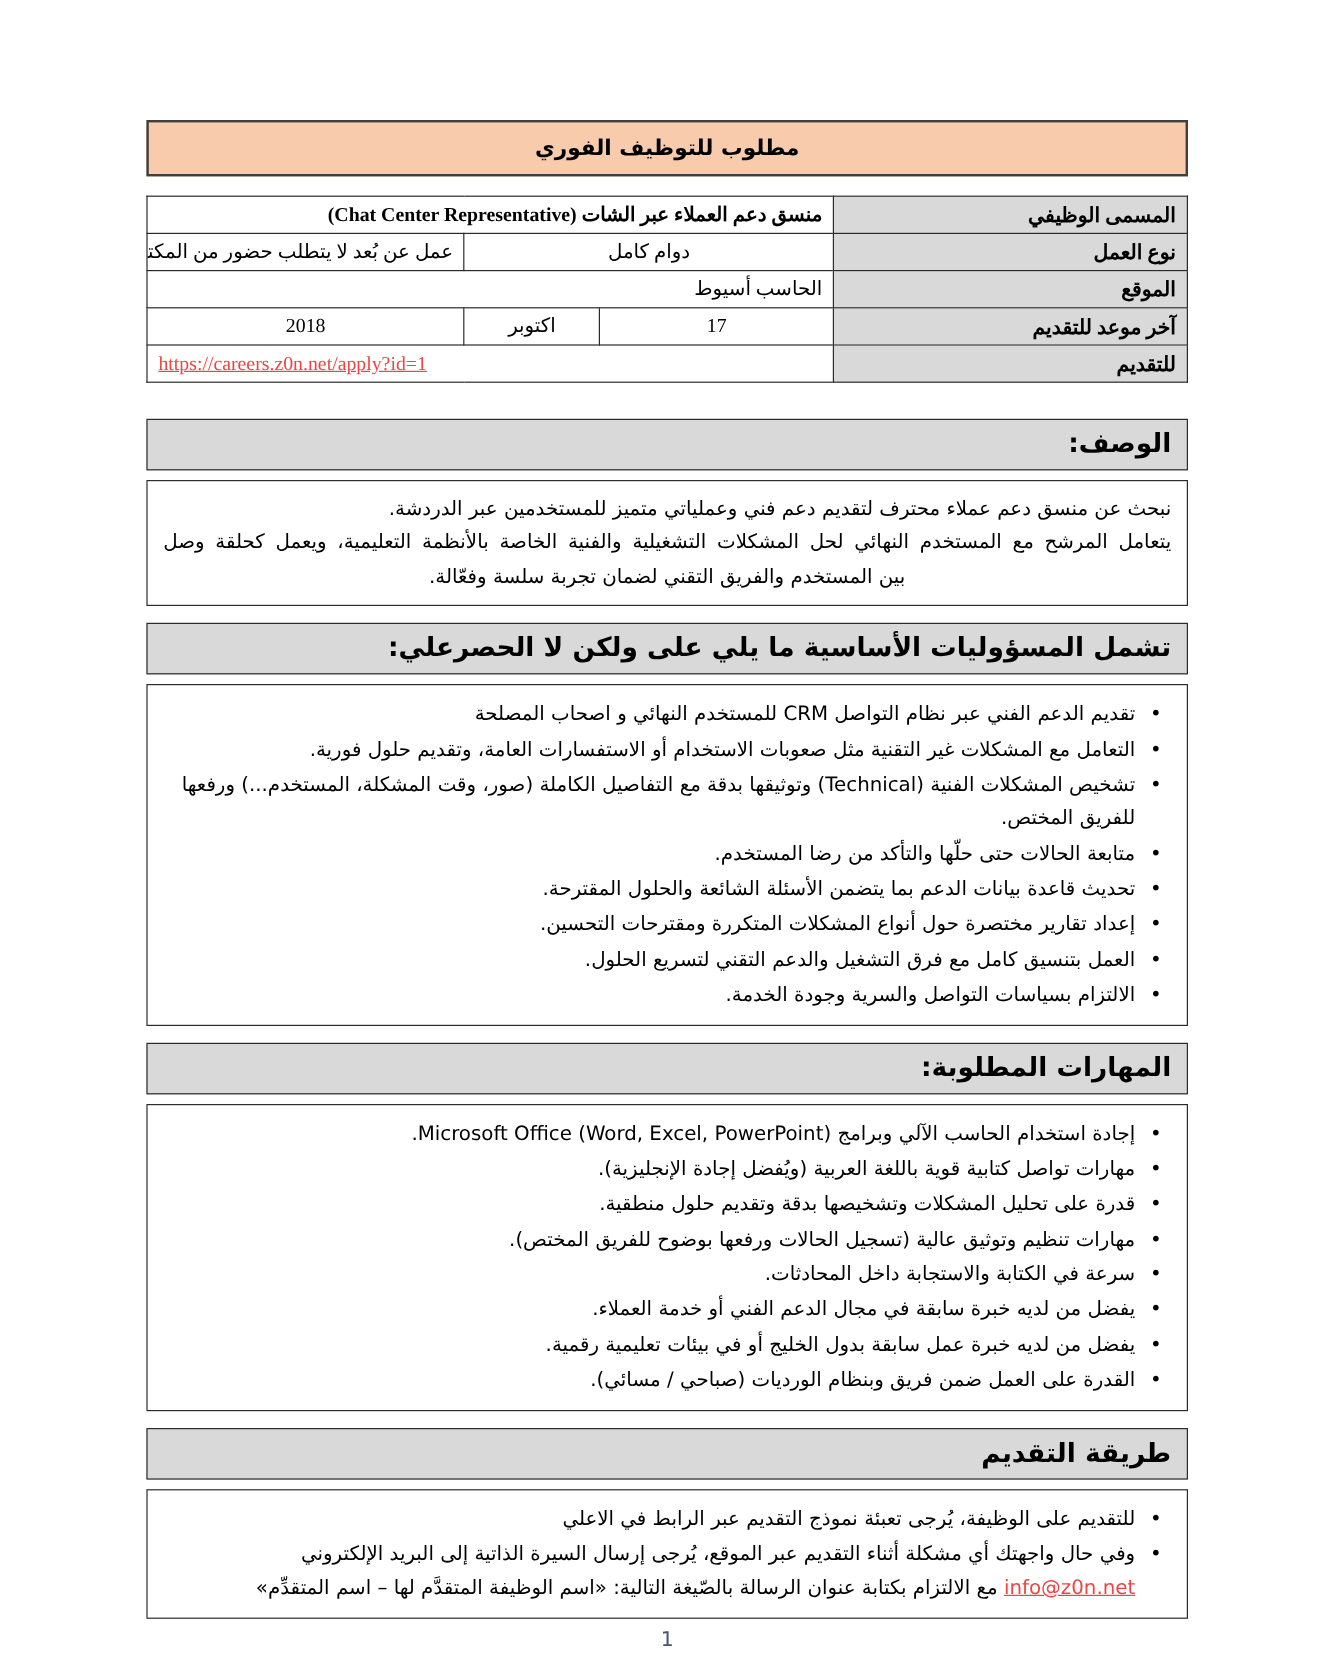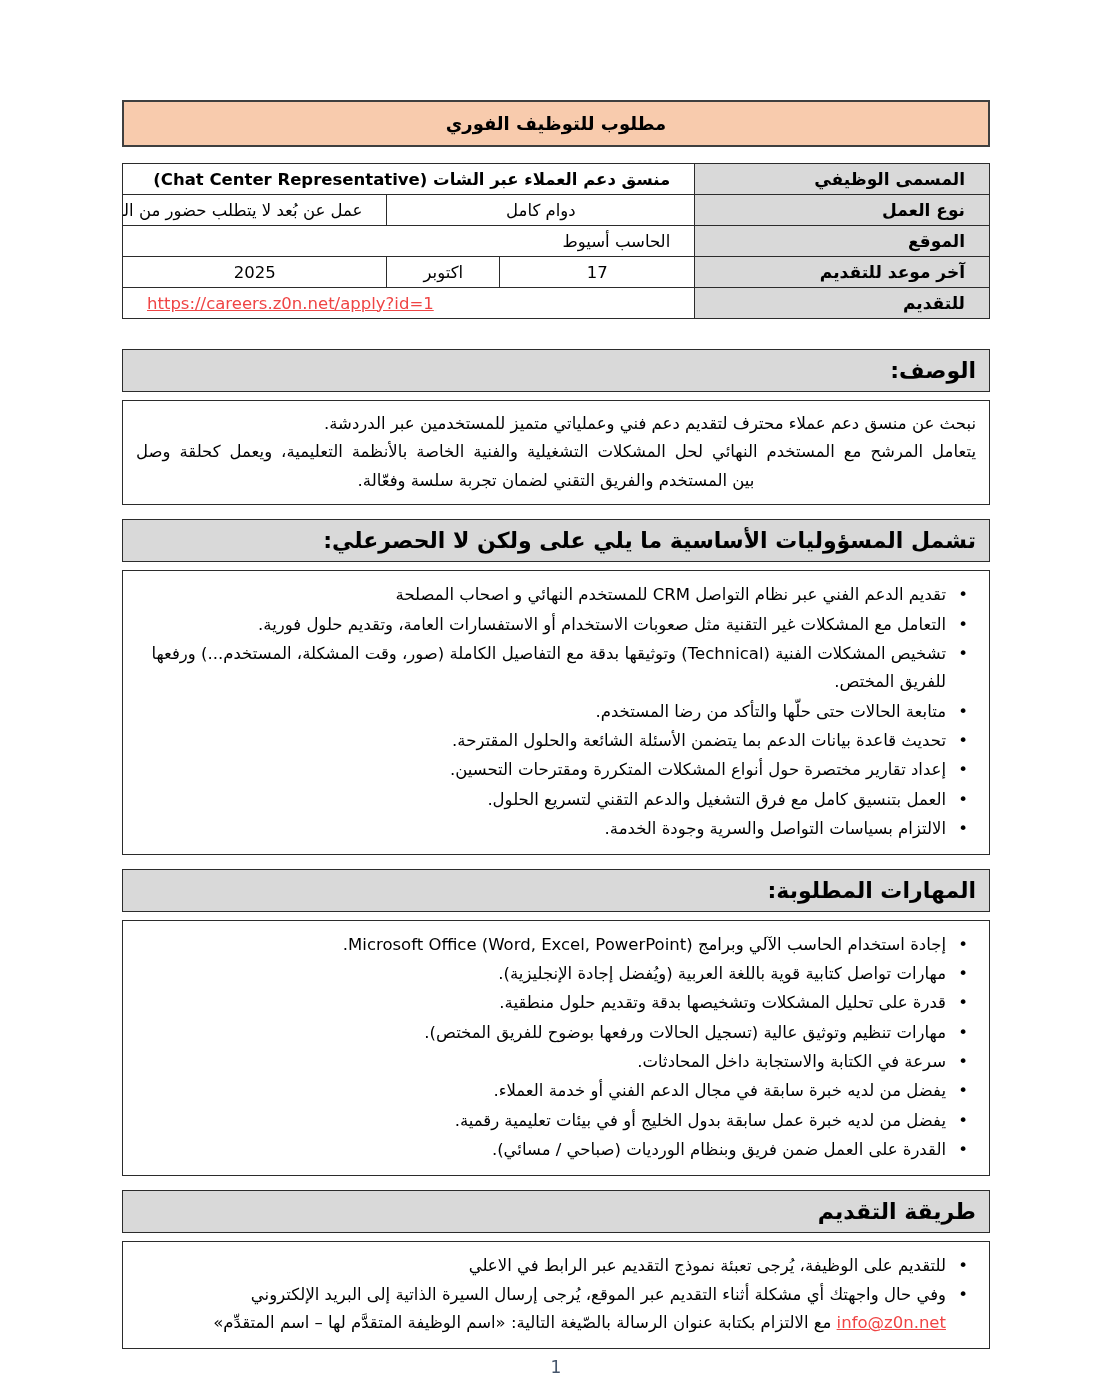"منسق دعم العملاء عبر الشات" table.info td, table.info th { font-family: none -> Liberation Serif, serif; padding: 3px 24px -> 3px 9px }
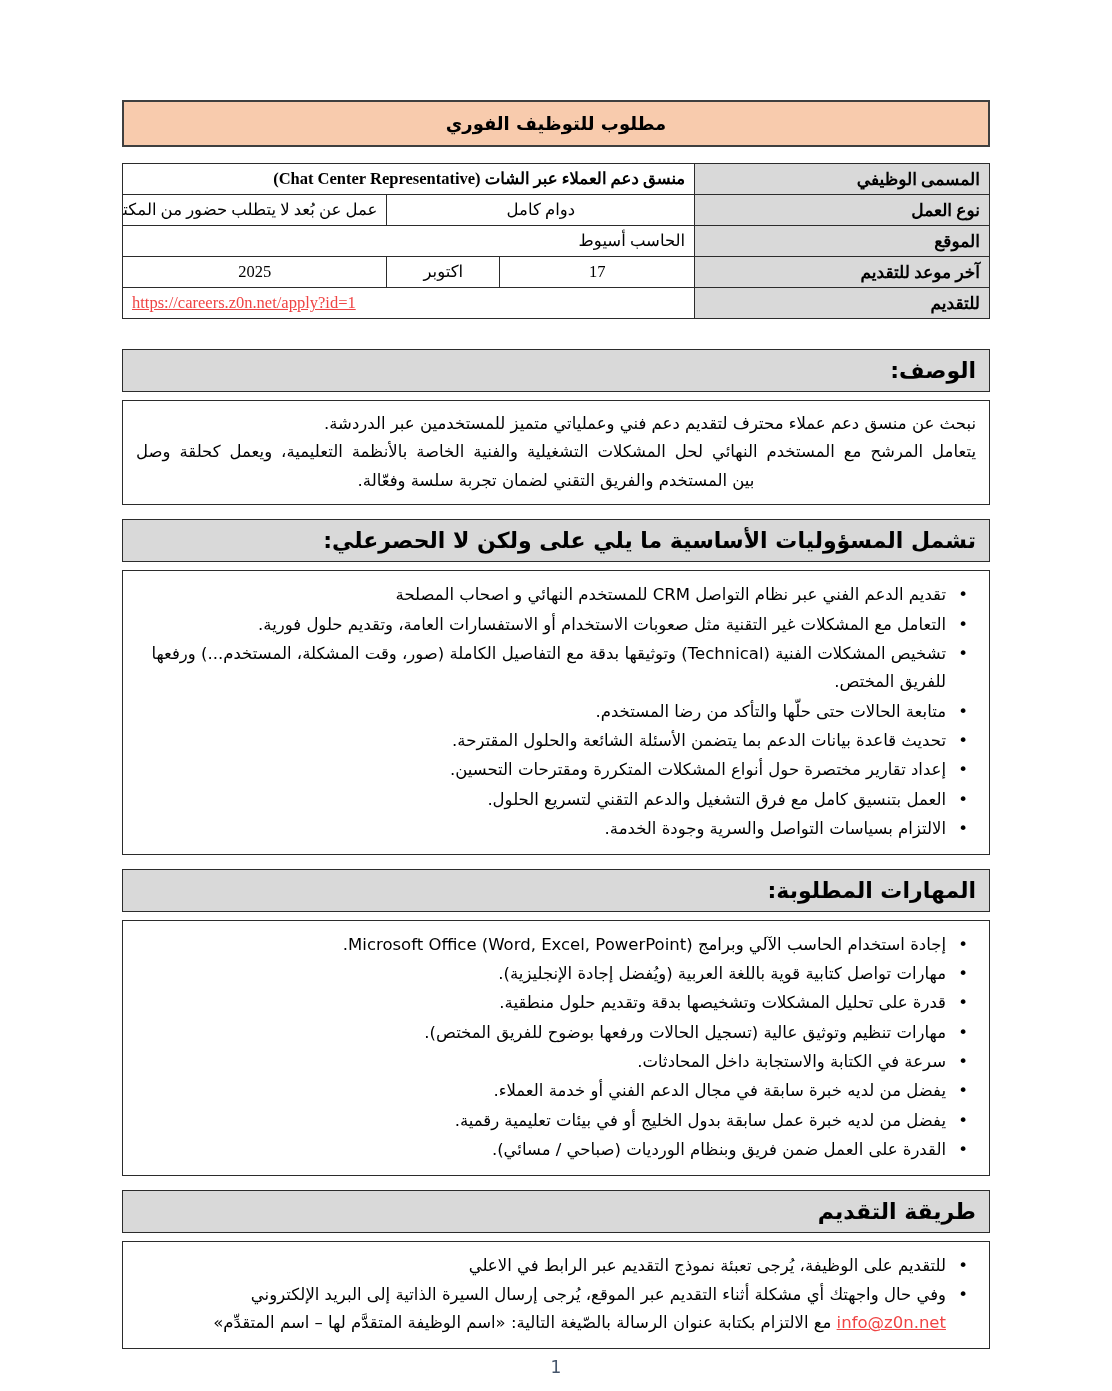"2025" td.v-center { text: 2025 -> 2018 }
